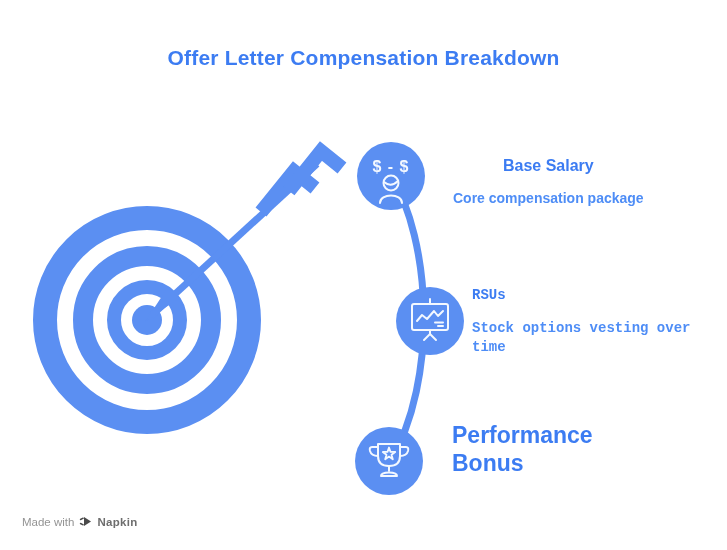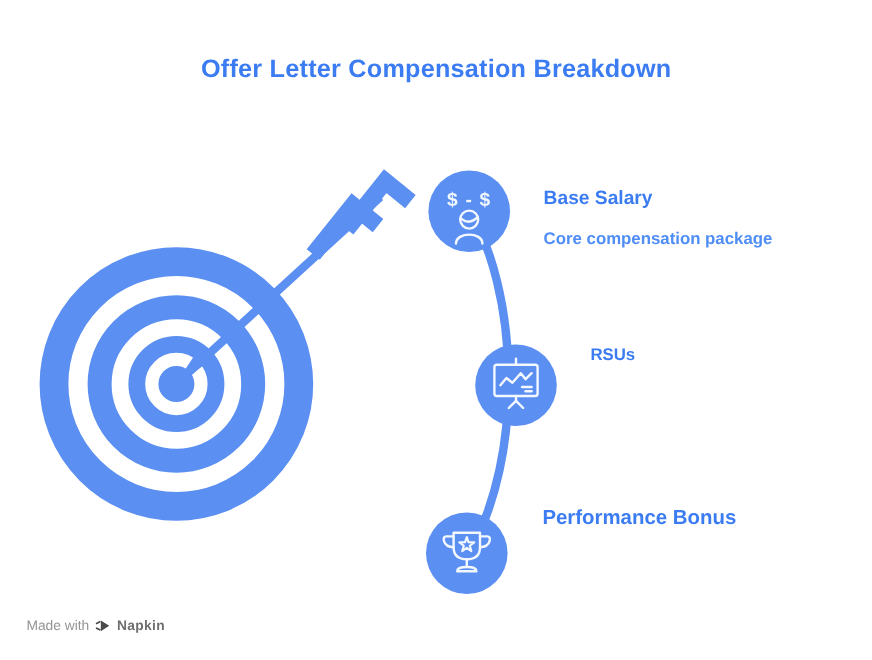"Base Salary" .label-1 .heading { text-align: none -> center }
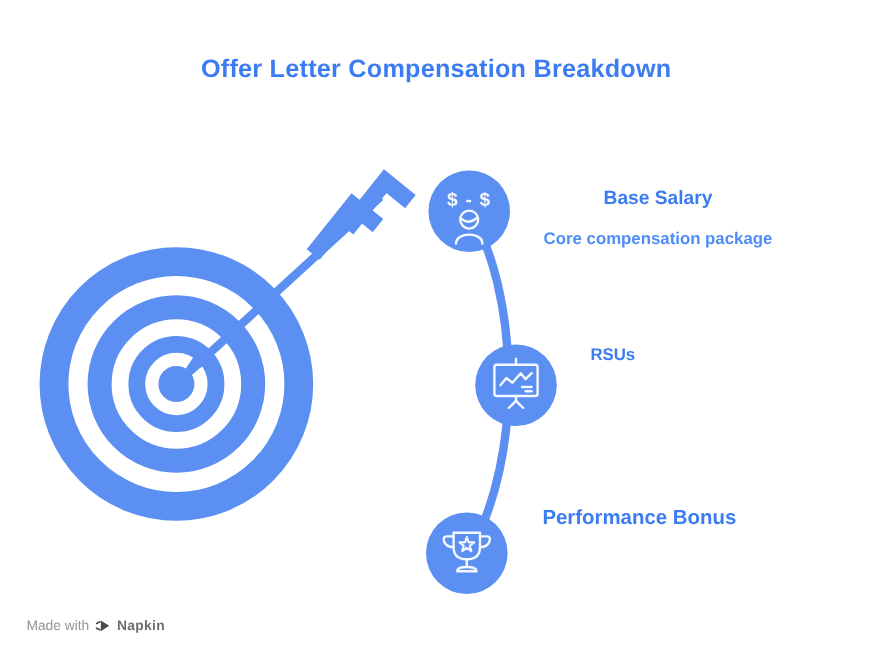"RSUs" .label-2 { font-family: none -> Liberation Mono, monospace; left: 492px -> 472px }
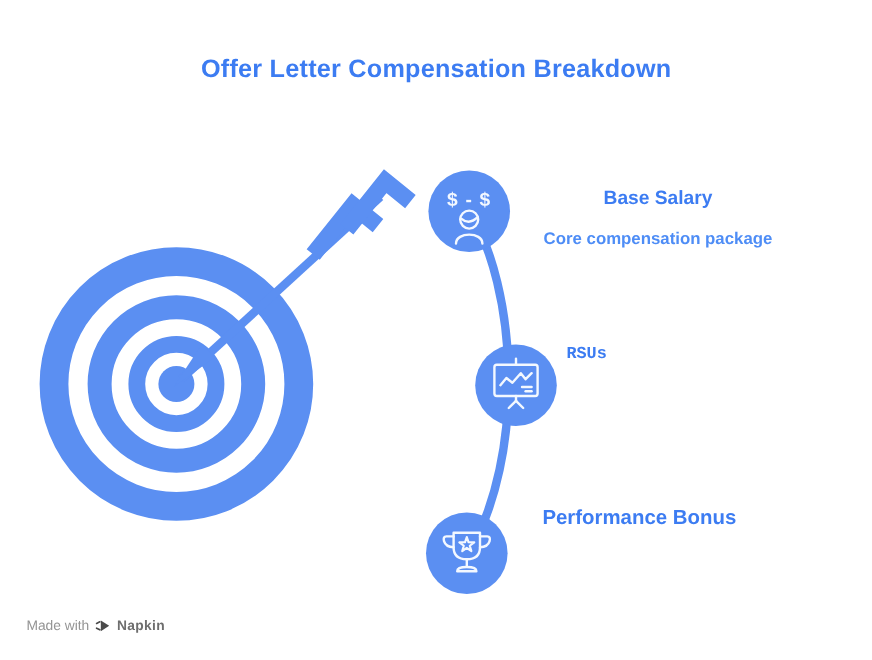"Stock options vesting over time" p.desc { html: none -> <p>Stock options vesting over time</p> }
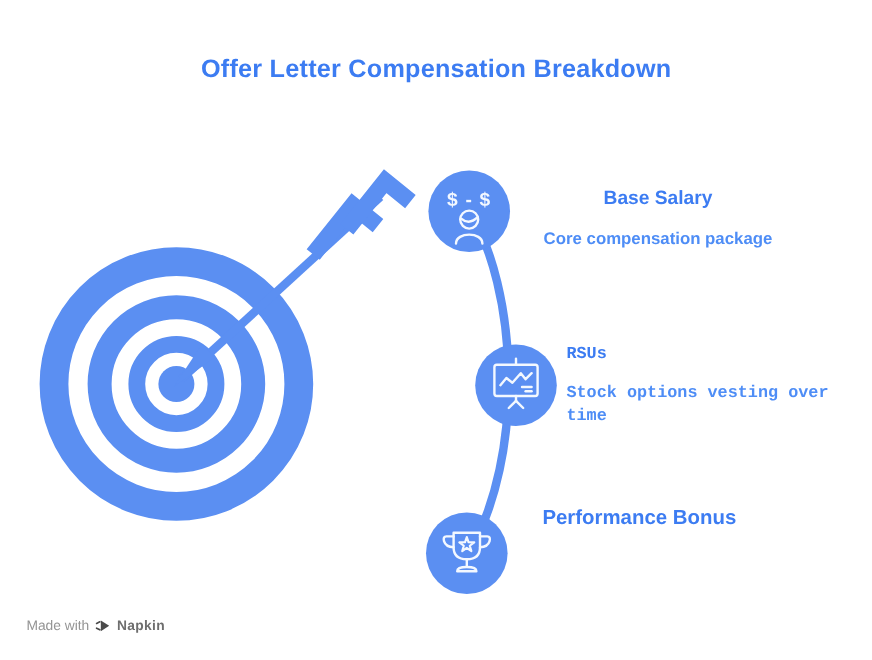"Performance Bonus" .label-3 .heading { font-size: 17px -> 23px }
